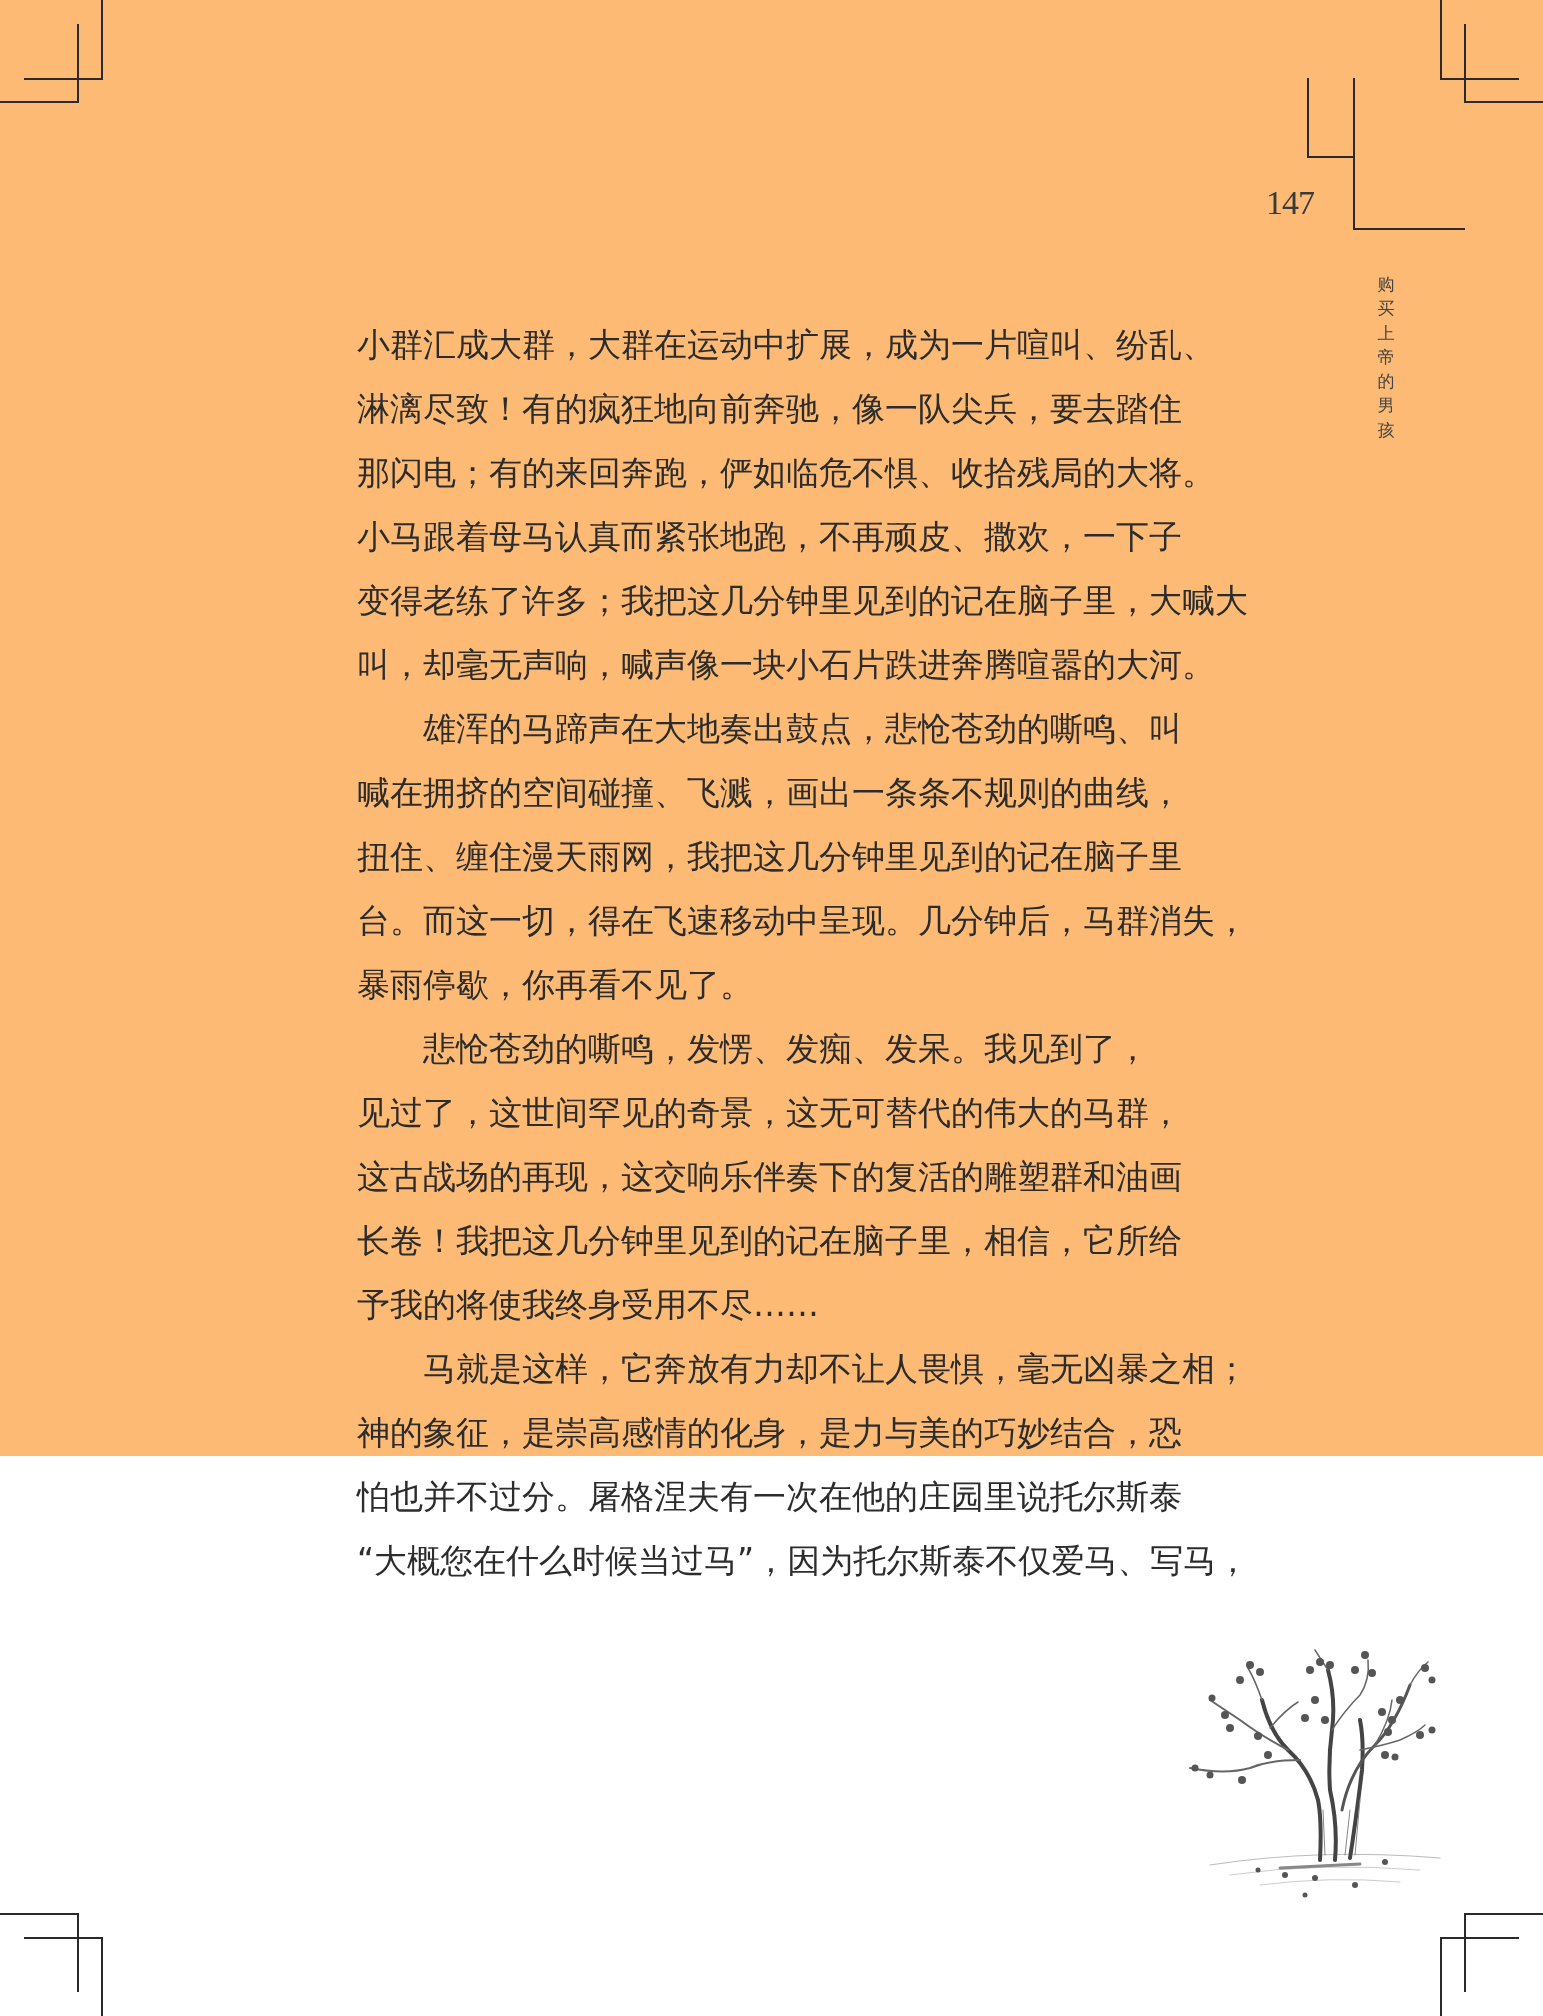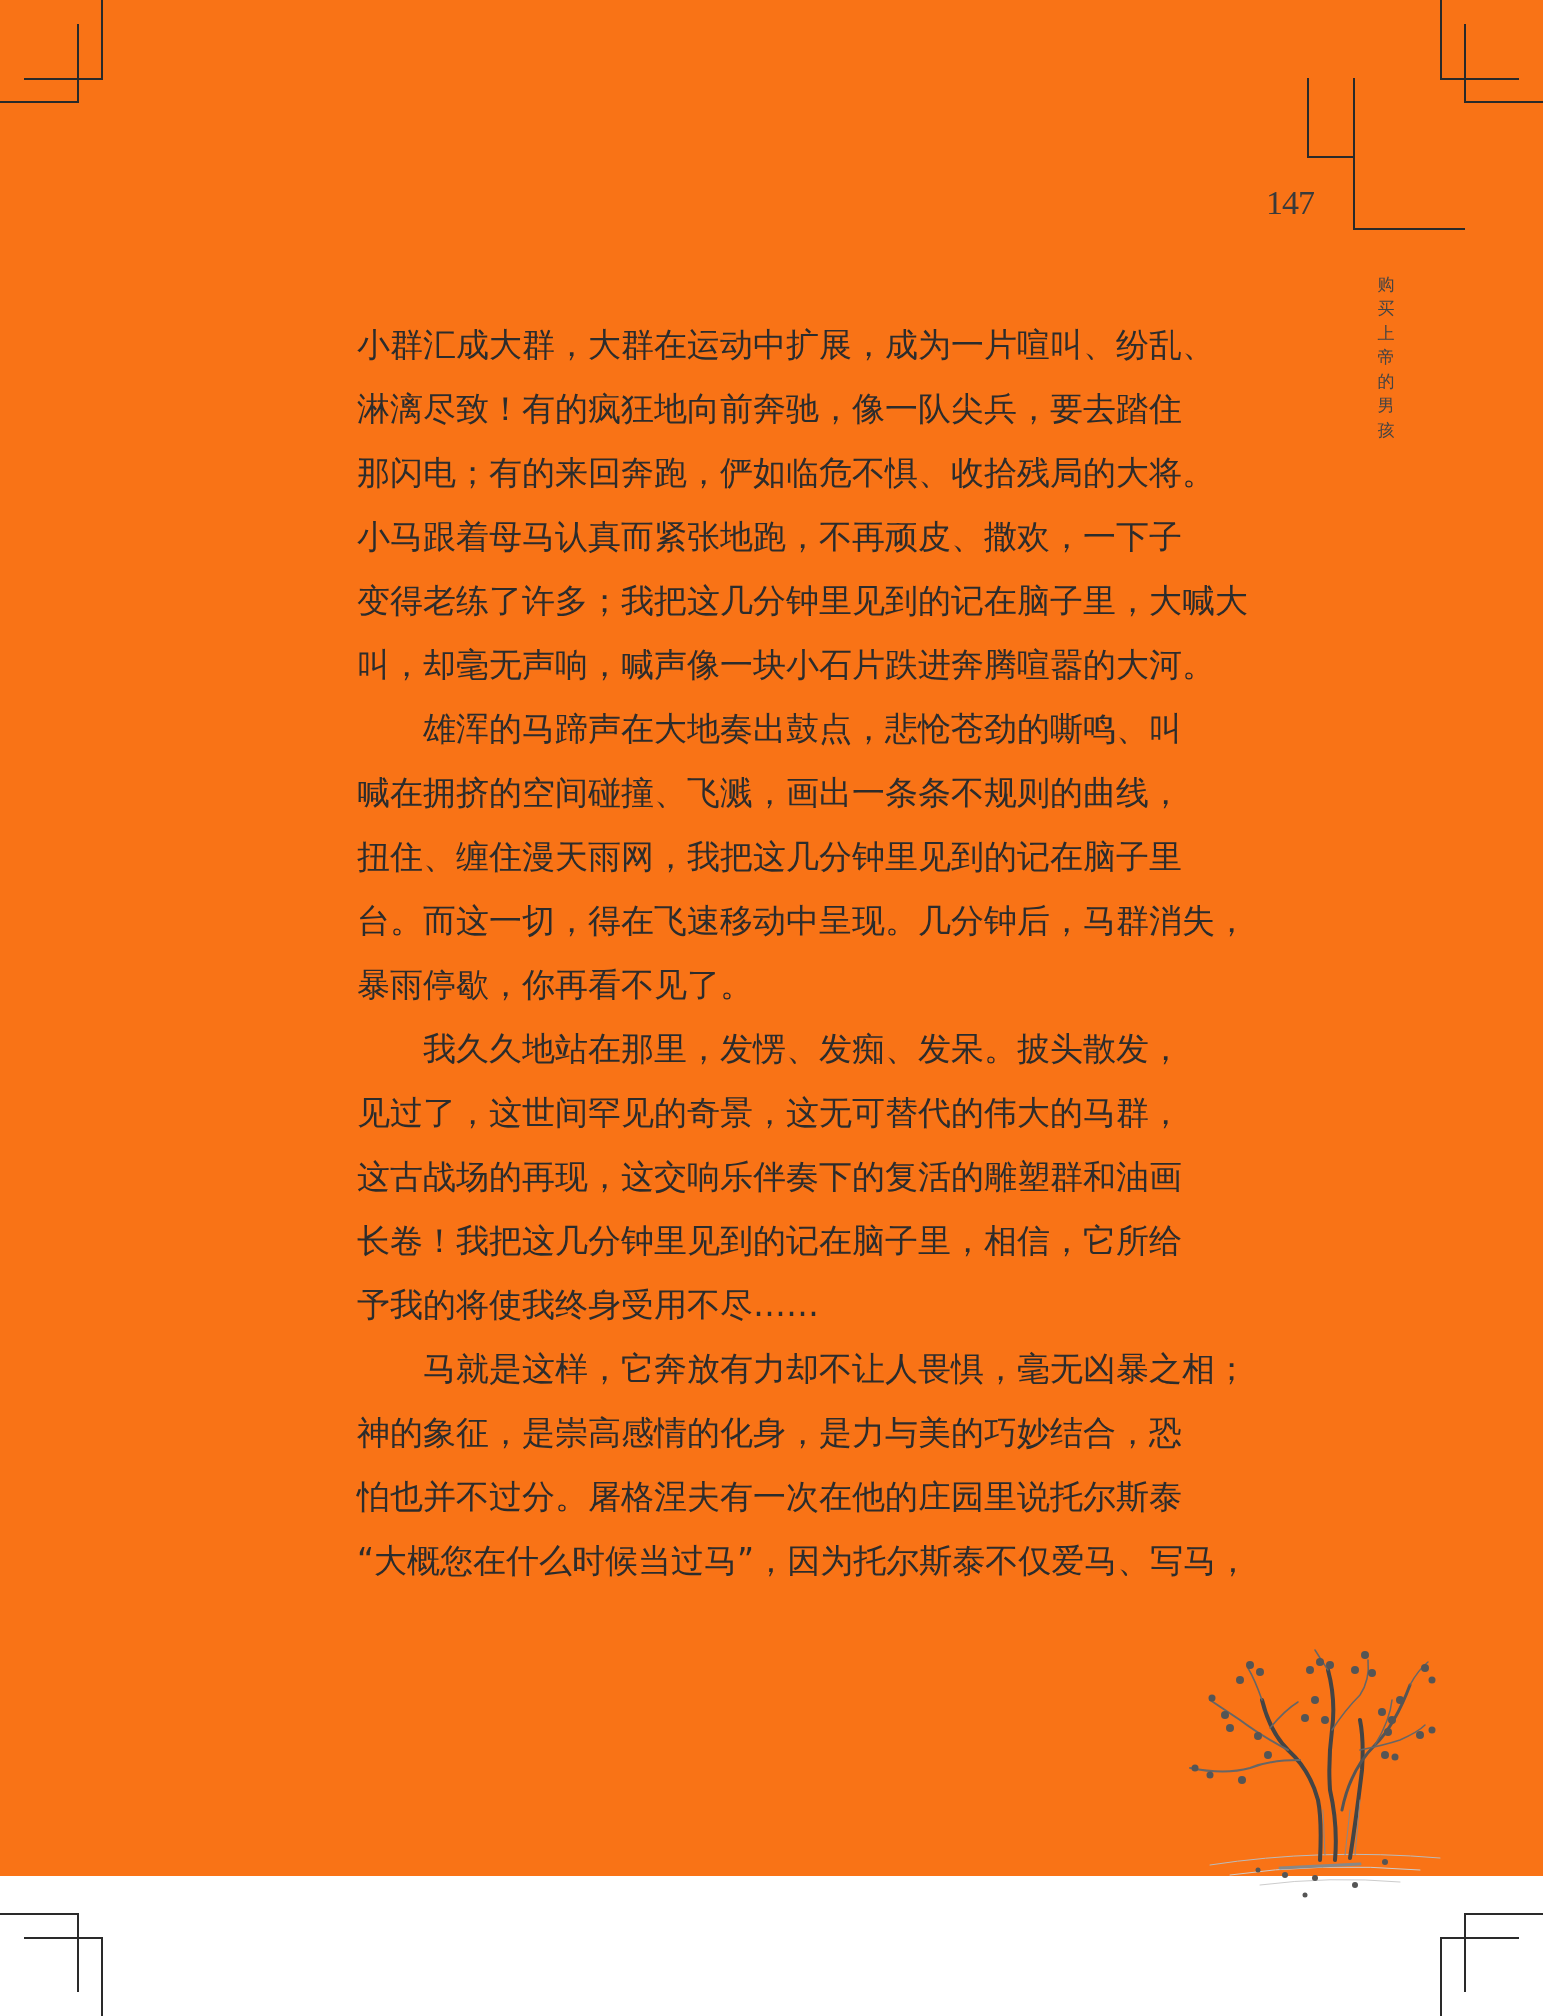"147" .page { background: #f97316 -> #fdba74; height: 1876px -> 1456px }
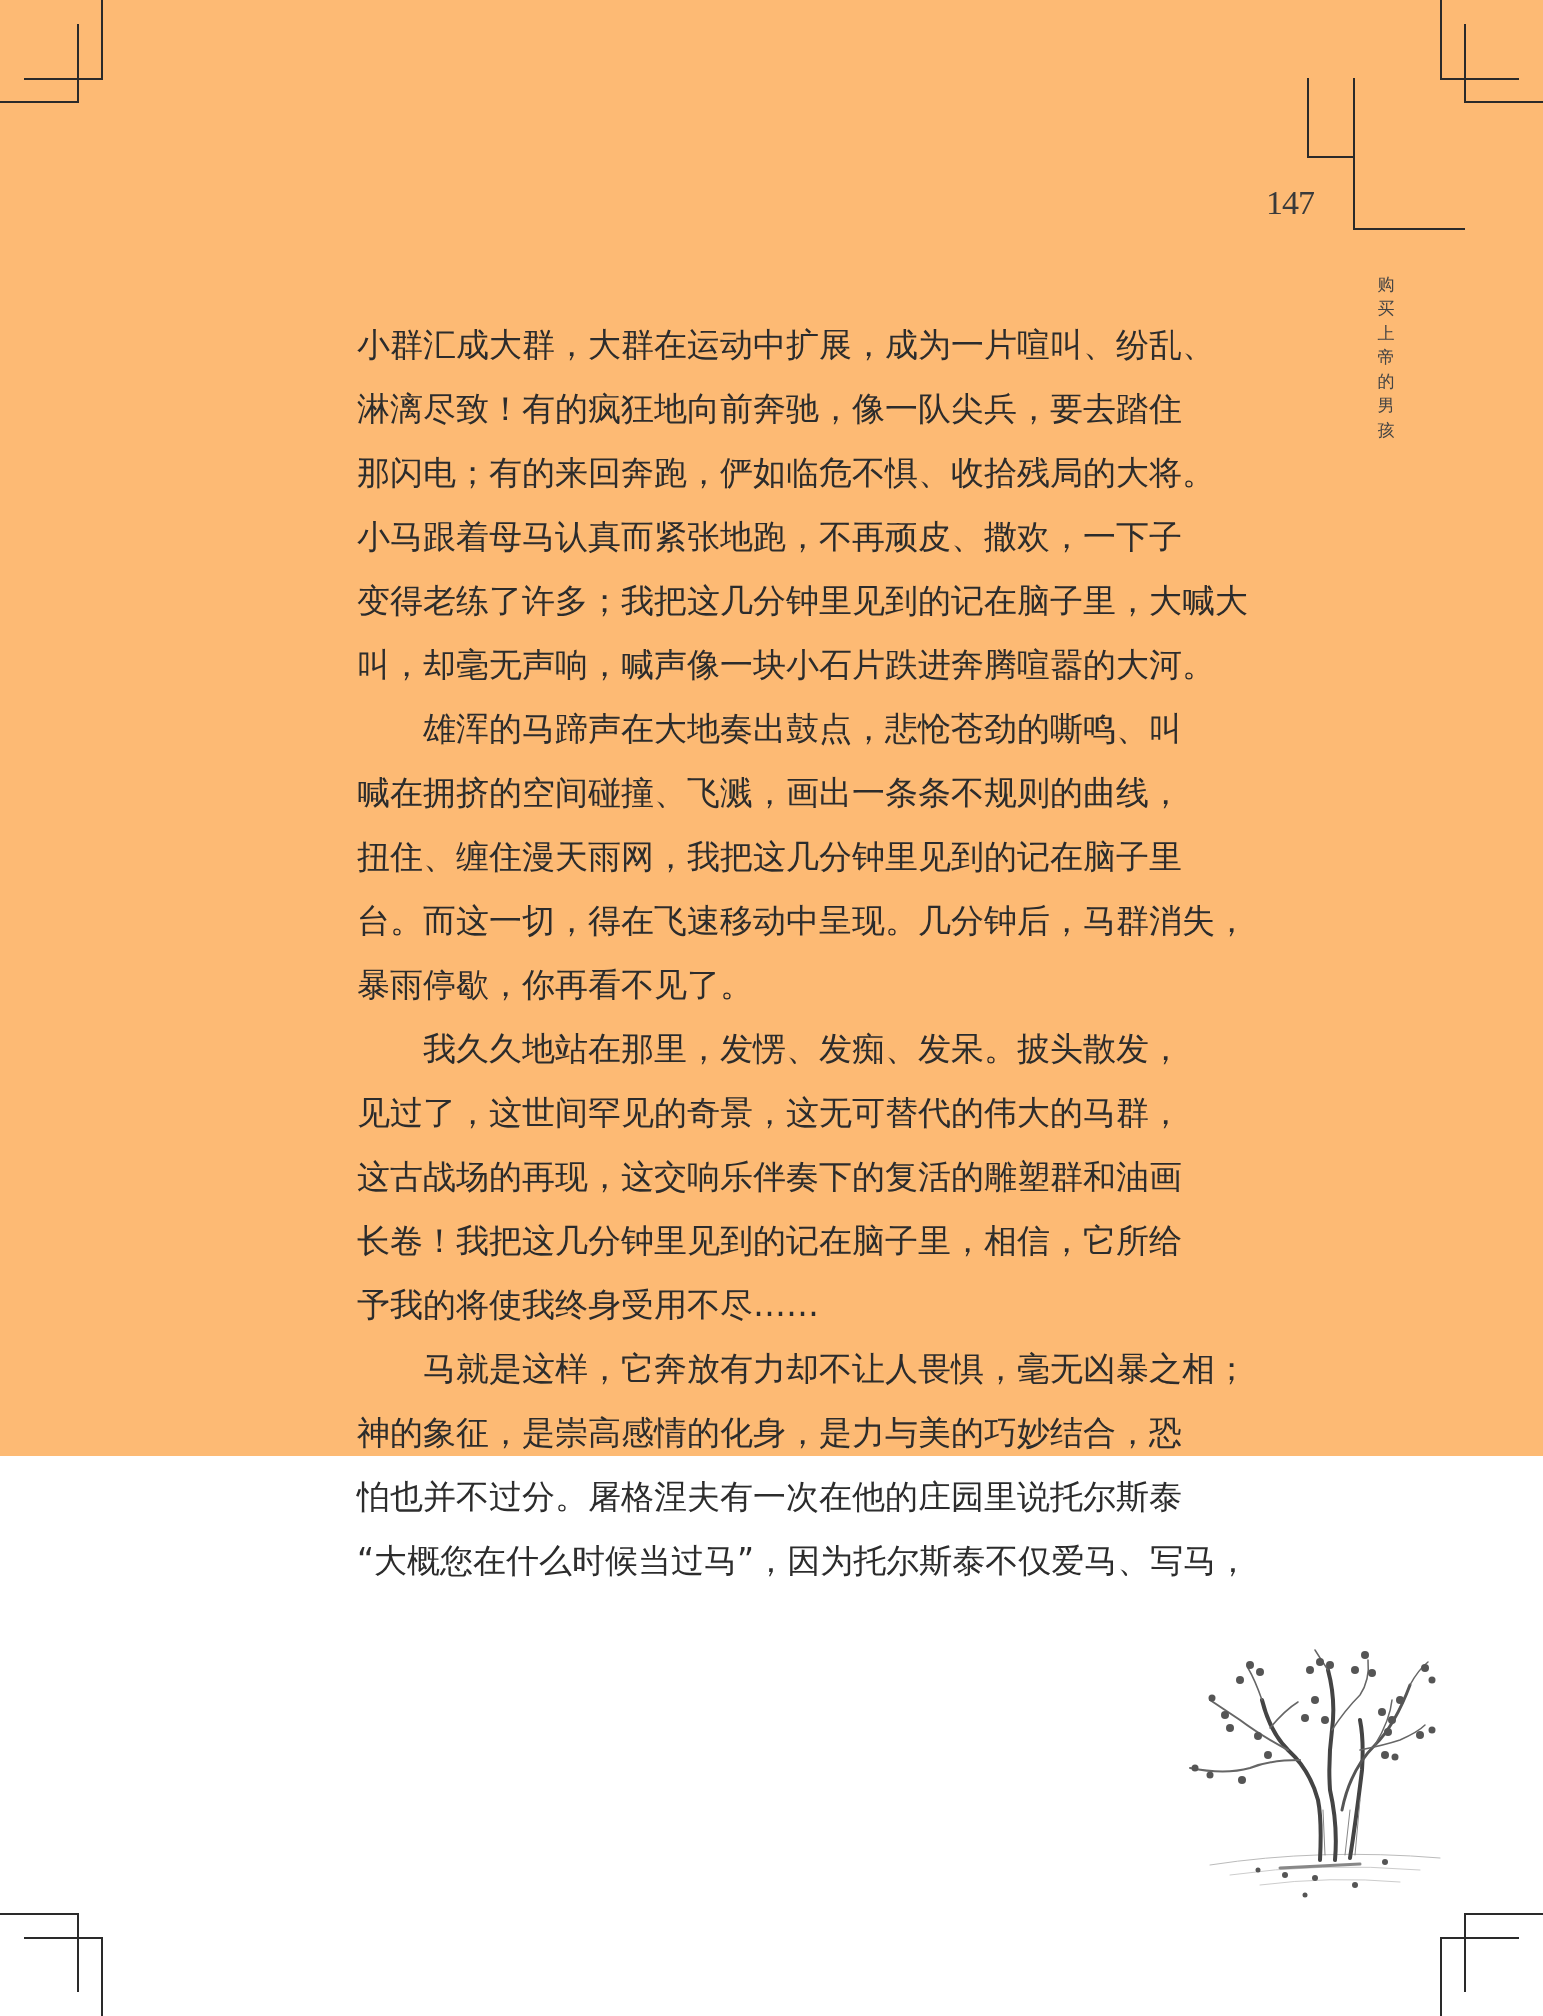"我久久地站在那里，发愣、发痴、发呆。披头散发，" span.line { text: 我久久地站在那里，发愣、发痴、发呆。披头散发 -> 悲怆苍劲的嘶鸣，发愣、发痴、发呆。我见到了 }
